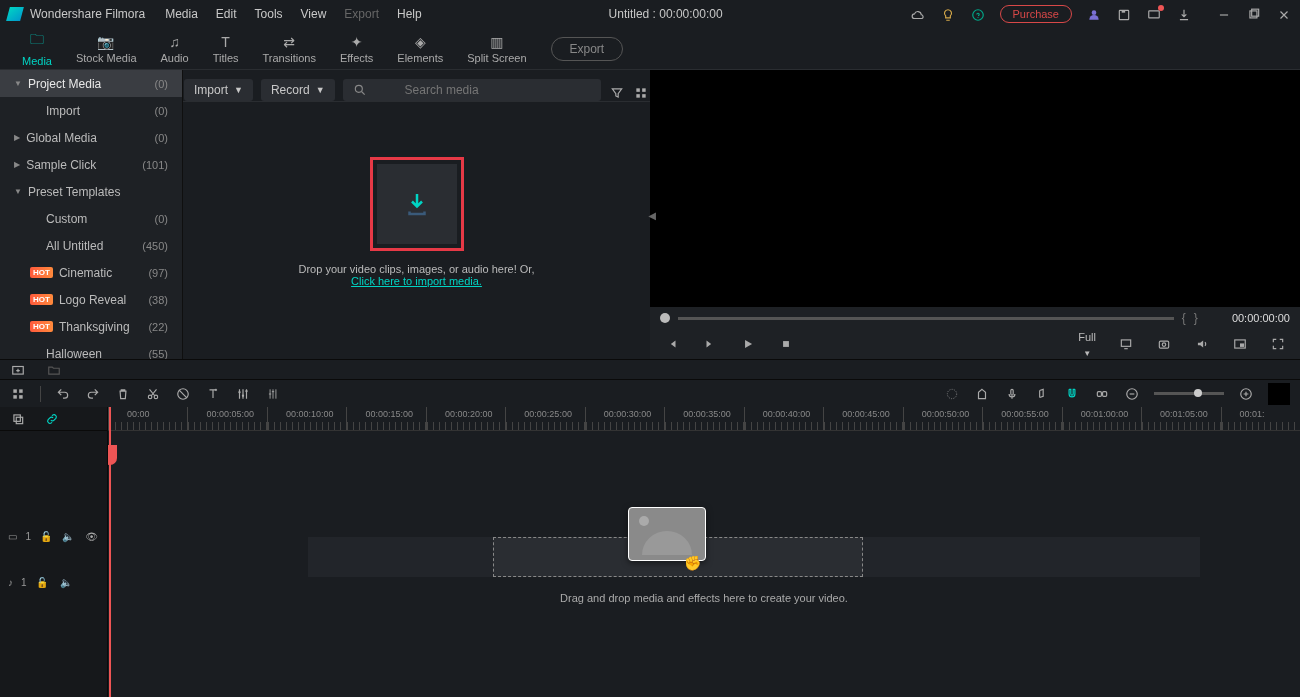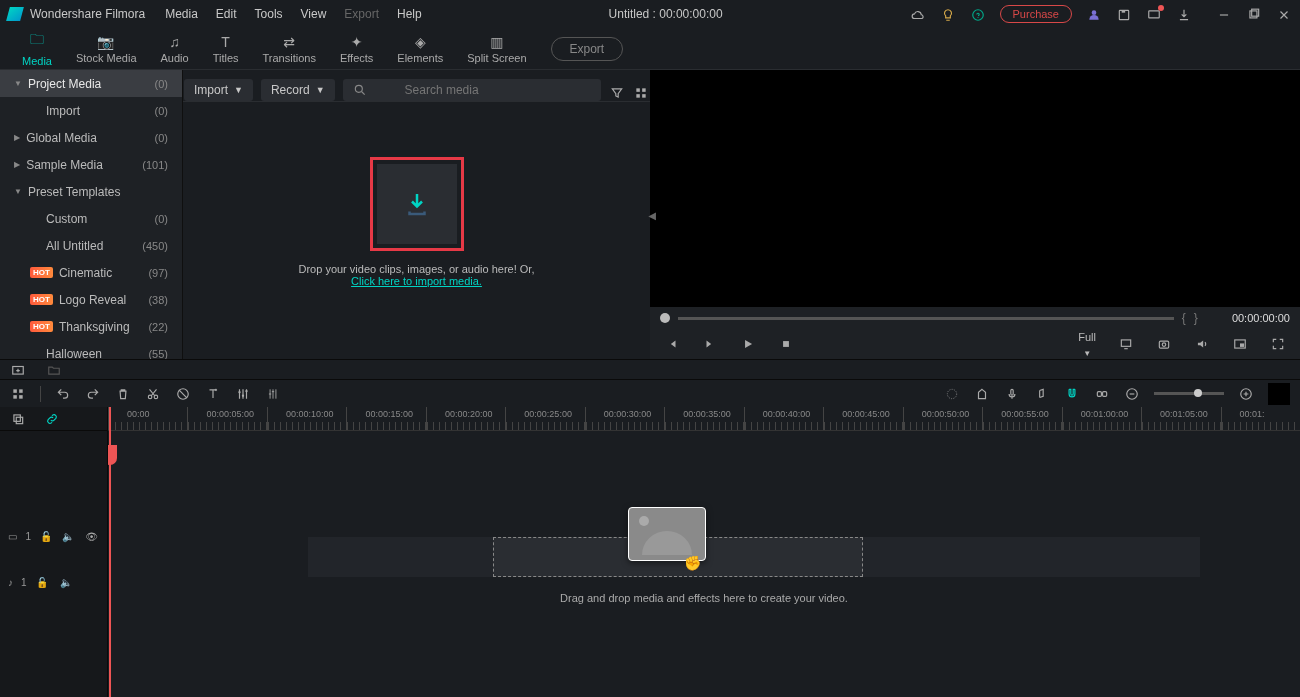"Sample Media" span { text: Media -> Click }
